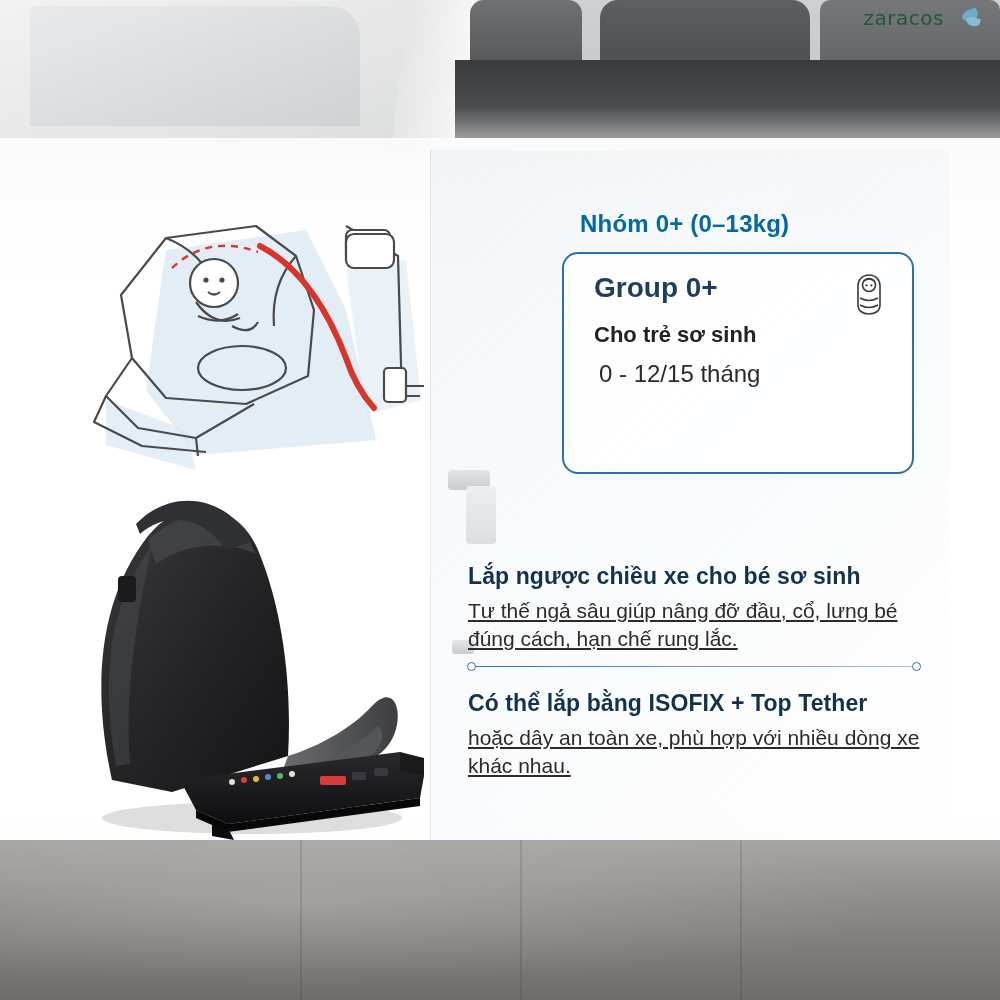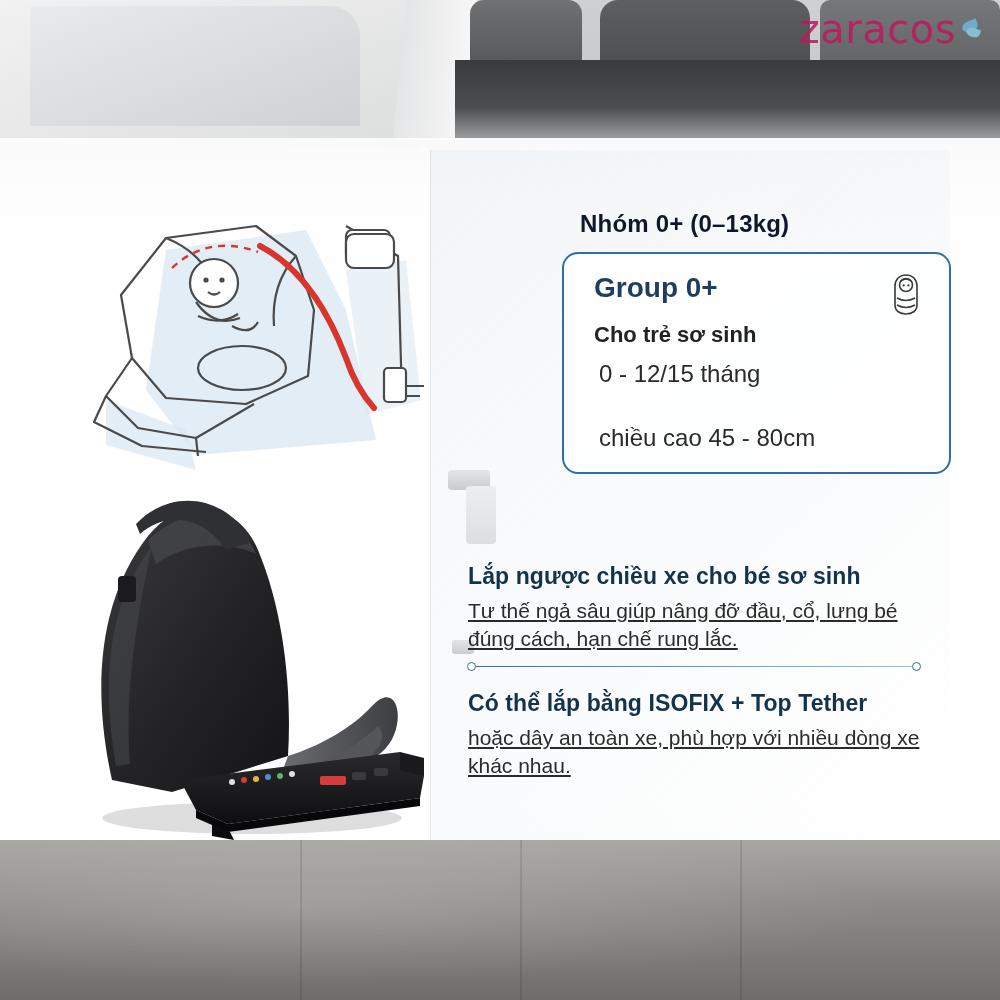"zaracos" .logo { color: #be185d -> #14532d; font-size: 40px -> 20px; gap: 4px -> 16px }
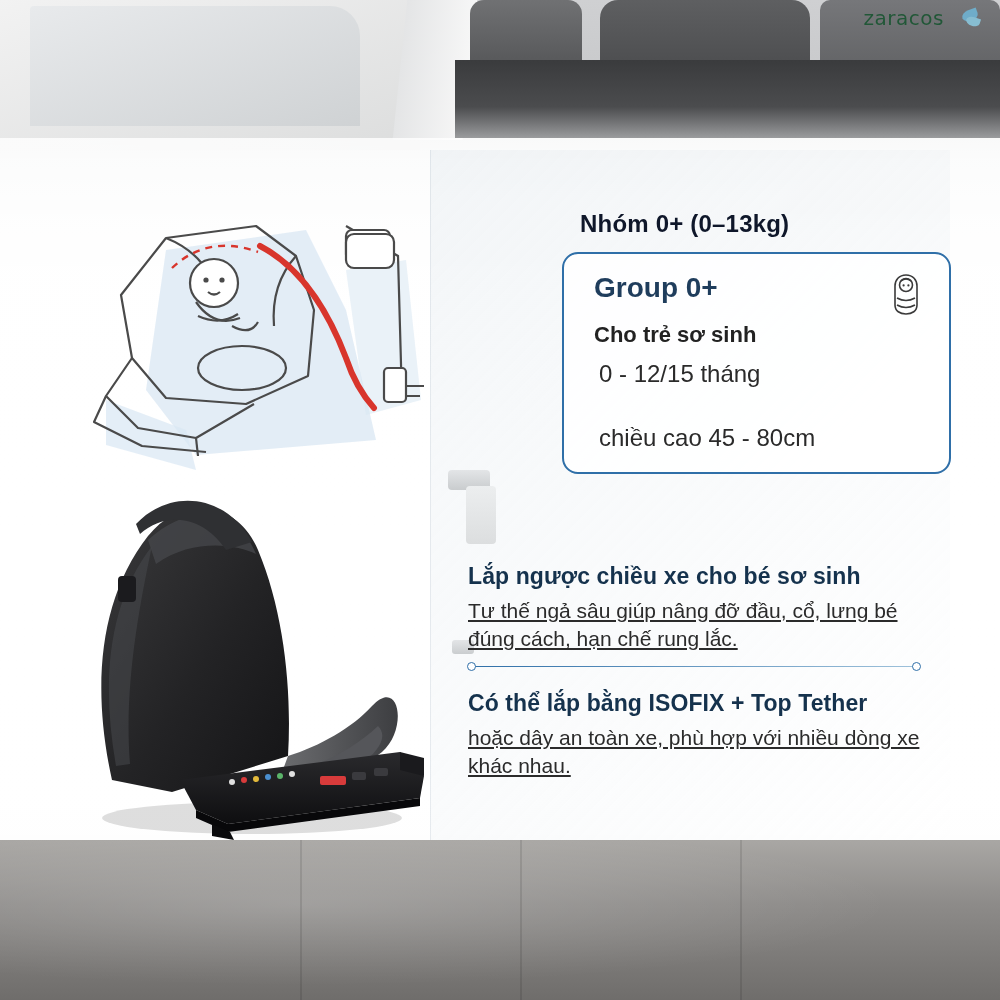"Nhóm 0+ (0–13kg)" .group-title { color: #0f172a -> #0369a1 }
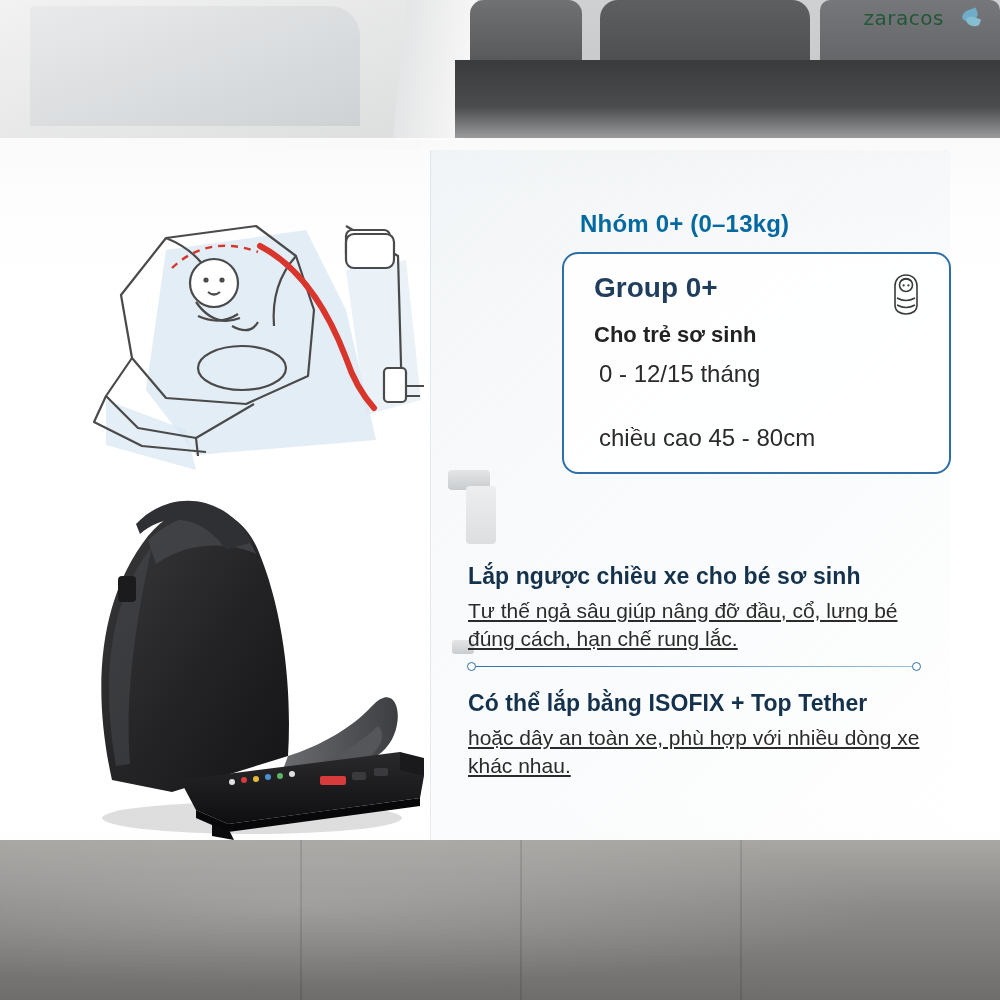"Group 0+" .card { width: 389px -> 352px }
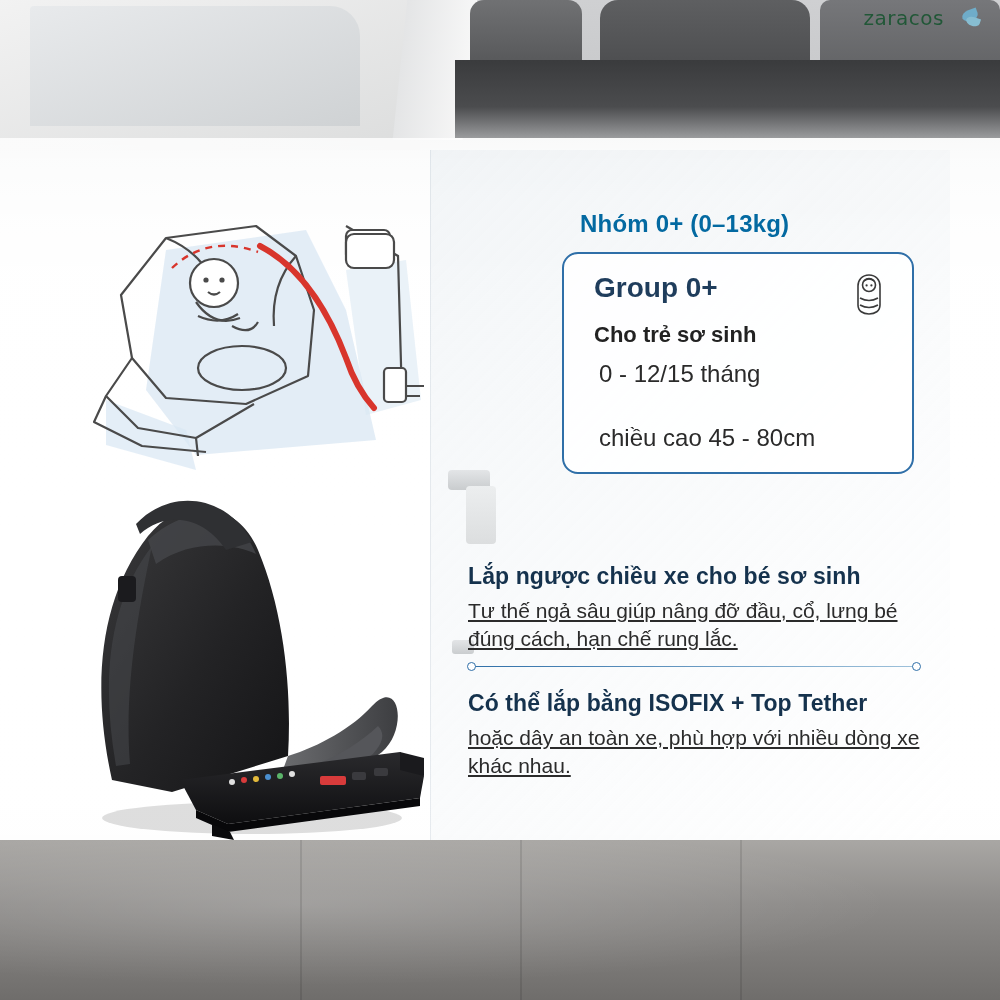"chiều cao 45 - 80cm" div.card-line { html: <div>chiều cao 45 - 80cm</div> -> none }
